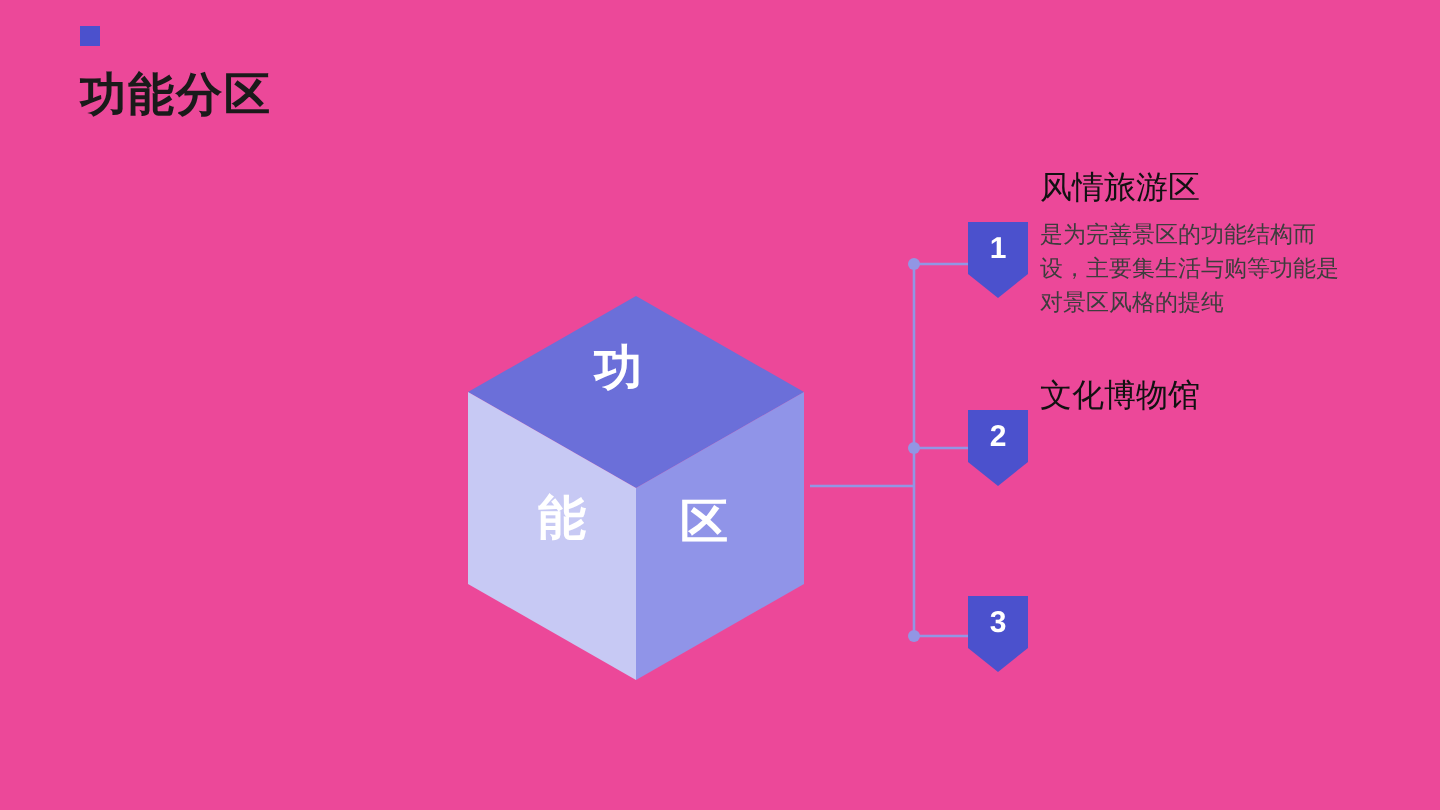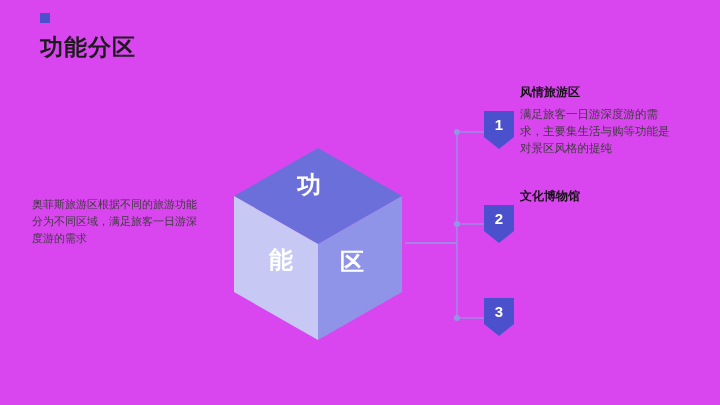"功能分区" .slide { background: #d946ef -> #ec4899 }
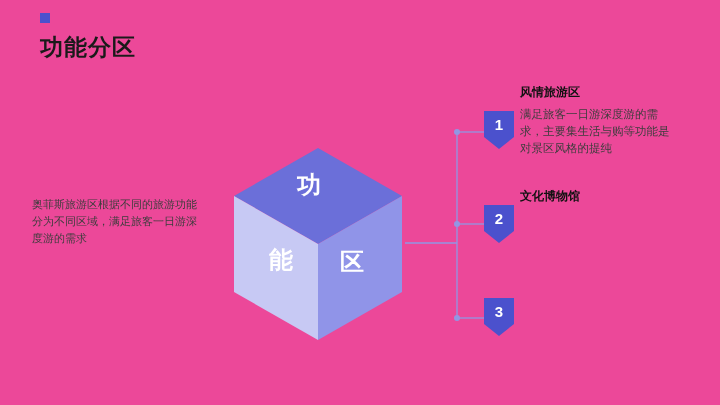"风情旅游区" .item h3 { font-size: 12px -> 16px; font-weight: bold -> normal }
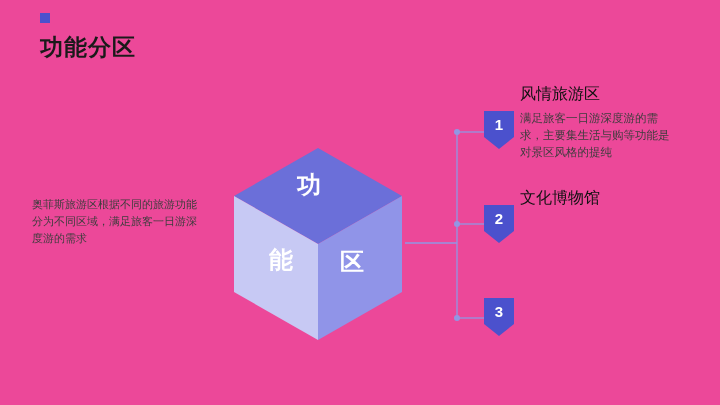"满足旅客一日游深度游的需求，主要集生活与购等功能是对景区风格的提纯" p { text: 满足旅客一日游深度游的需求 -> 是为完善景区的功能结构而设 }
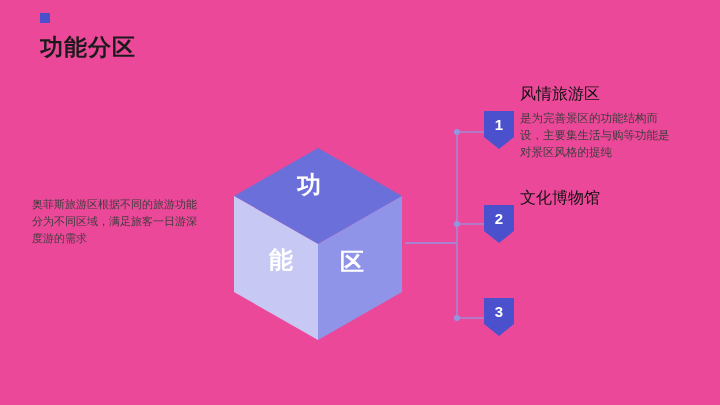"奥菲斯旅游区根据不同的旅游功能分为不同区域，满足旅客一日游深度游的需求" p.intro { html: <p>奥菲斯旅游区根据不同的旅游功能分为不同区域，满足旅客一日游深度游的需求</p> -> none }
